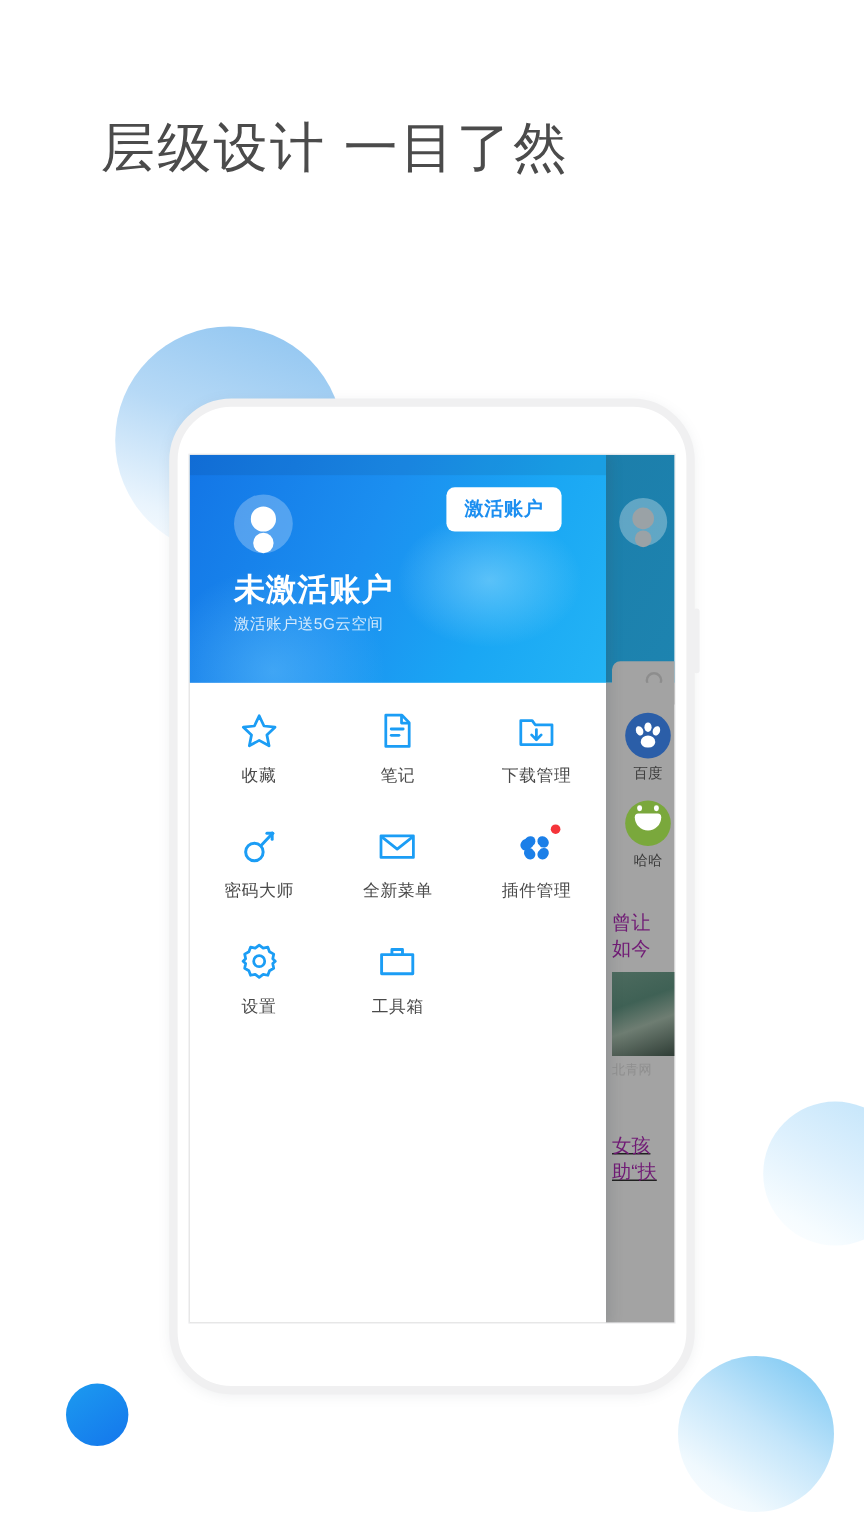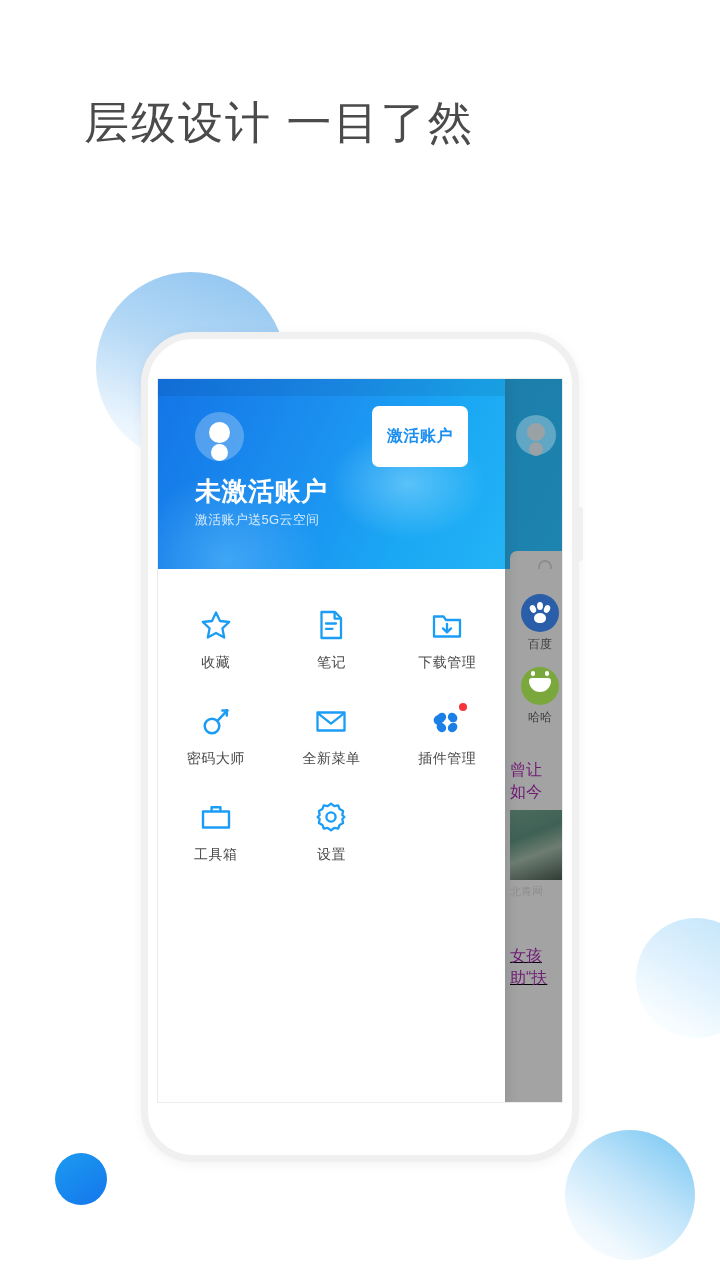"激活账户" #activate-button { padding: 20px 15px -> 8px 15px }
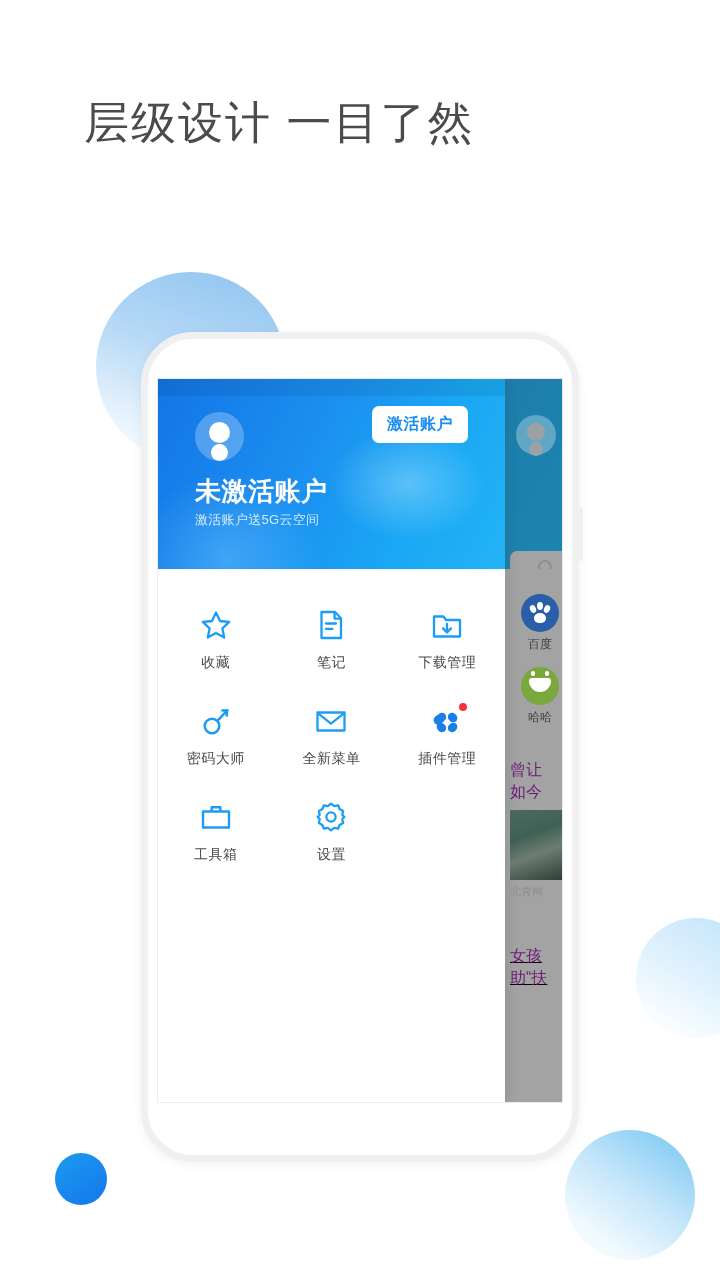"收藏" #menu-grid { padding-top: 40px -> 24px }
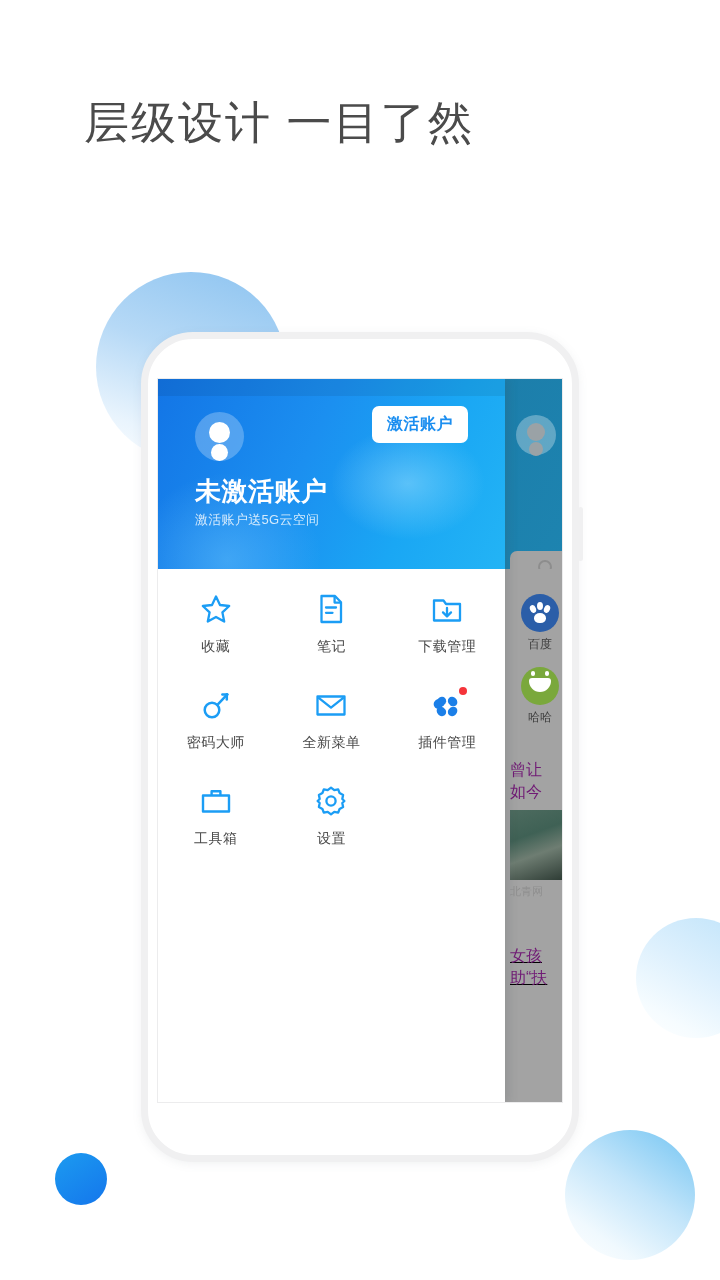"工具箱" div.grid-cell { order: before "设置" -> after "设置" }
